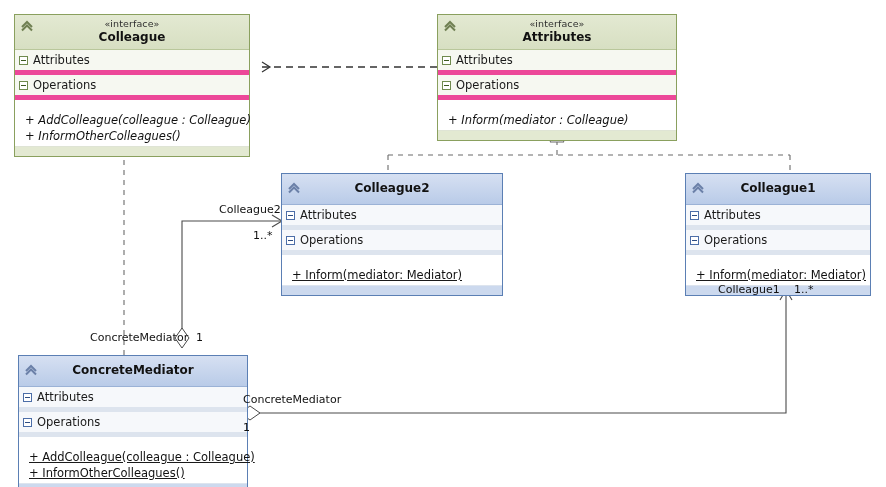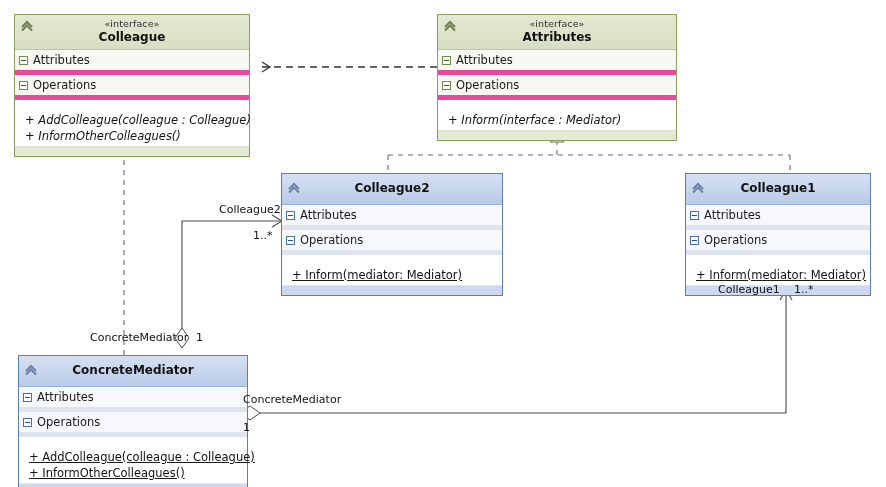"+ Inform(interface : Mediator)" div.member { text: interface : Mediator -> mediator : Colleague }
